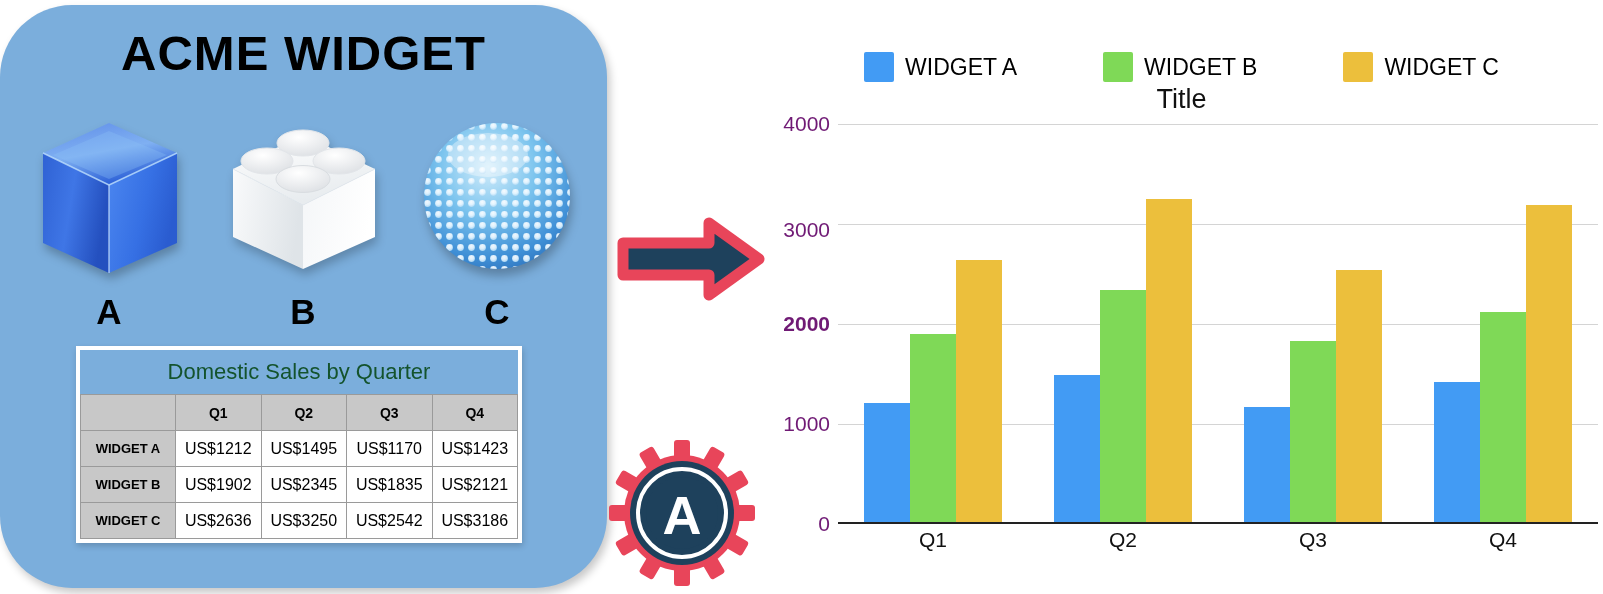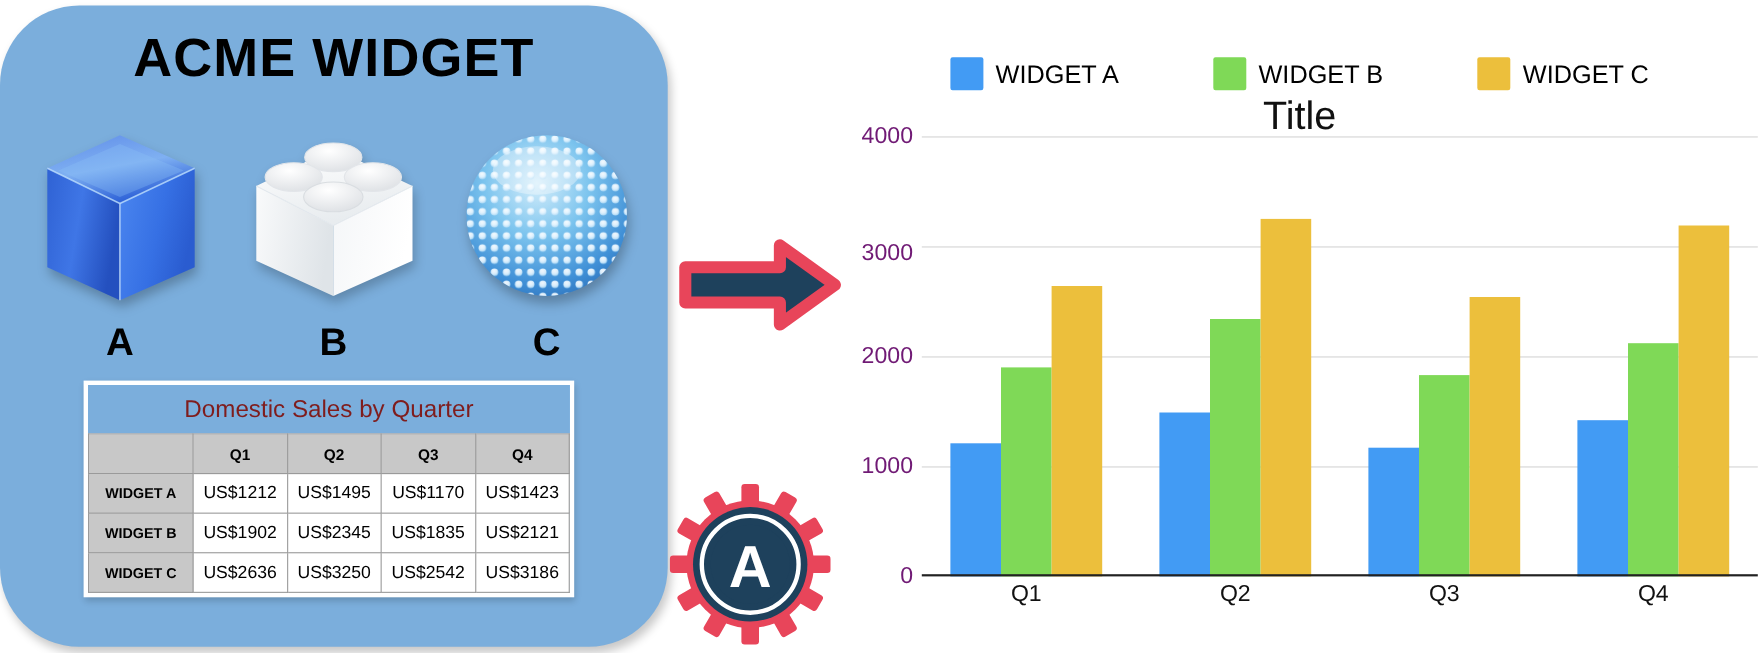"Title" #chart-title { font-size: 36px -> 27px }
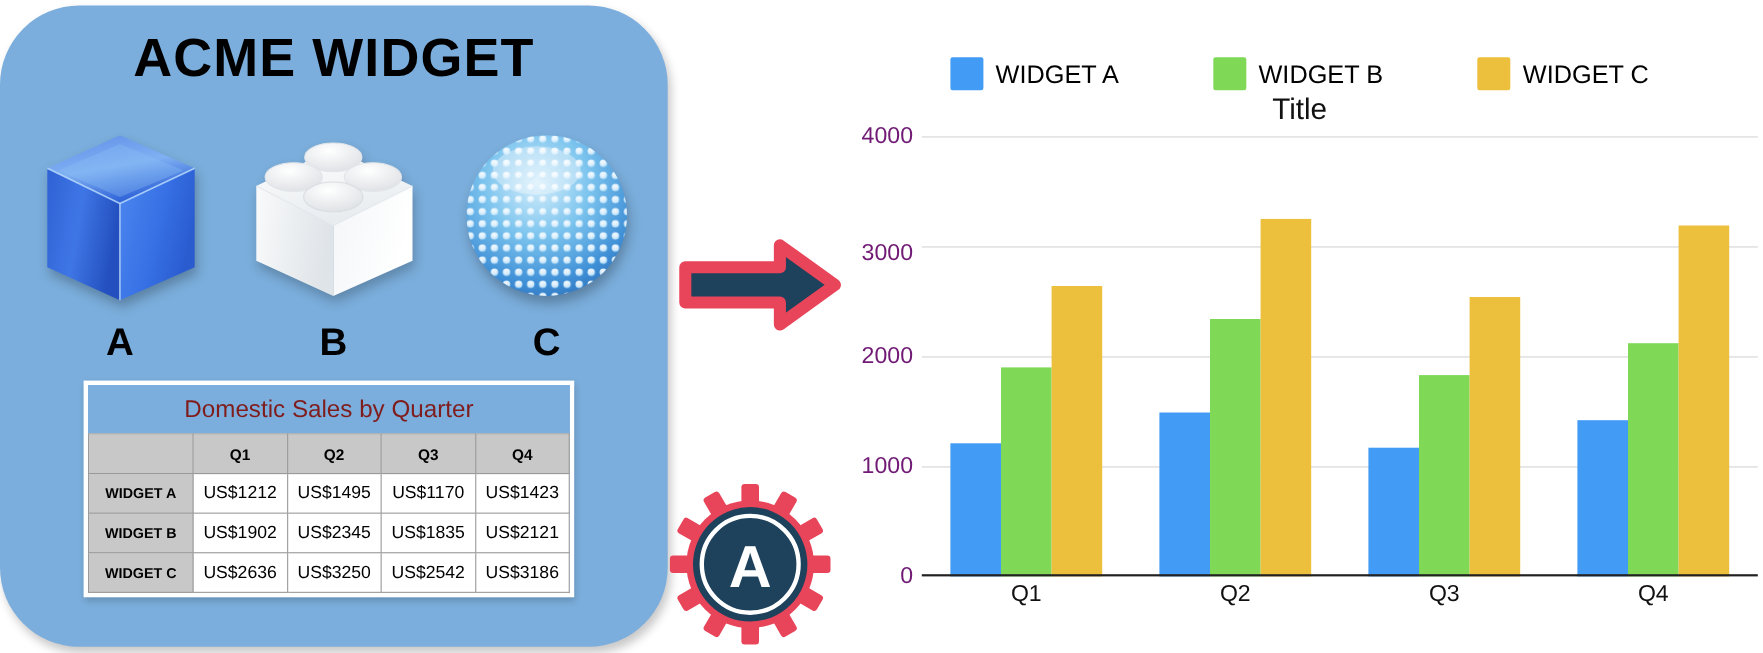"2000" div.y-label { font-weight: none -> bold }
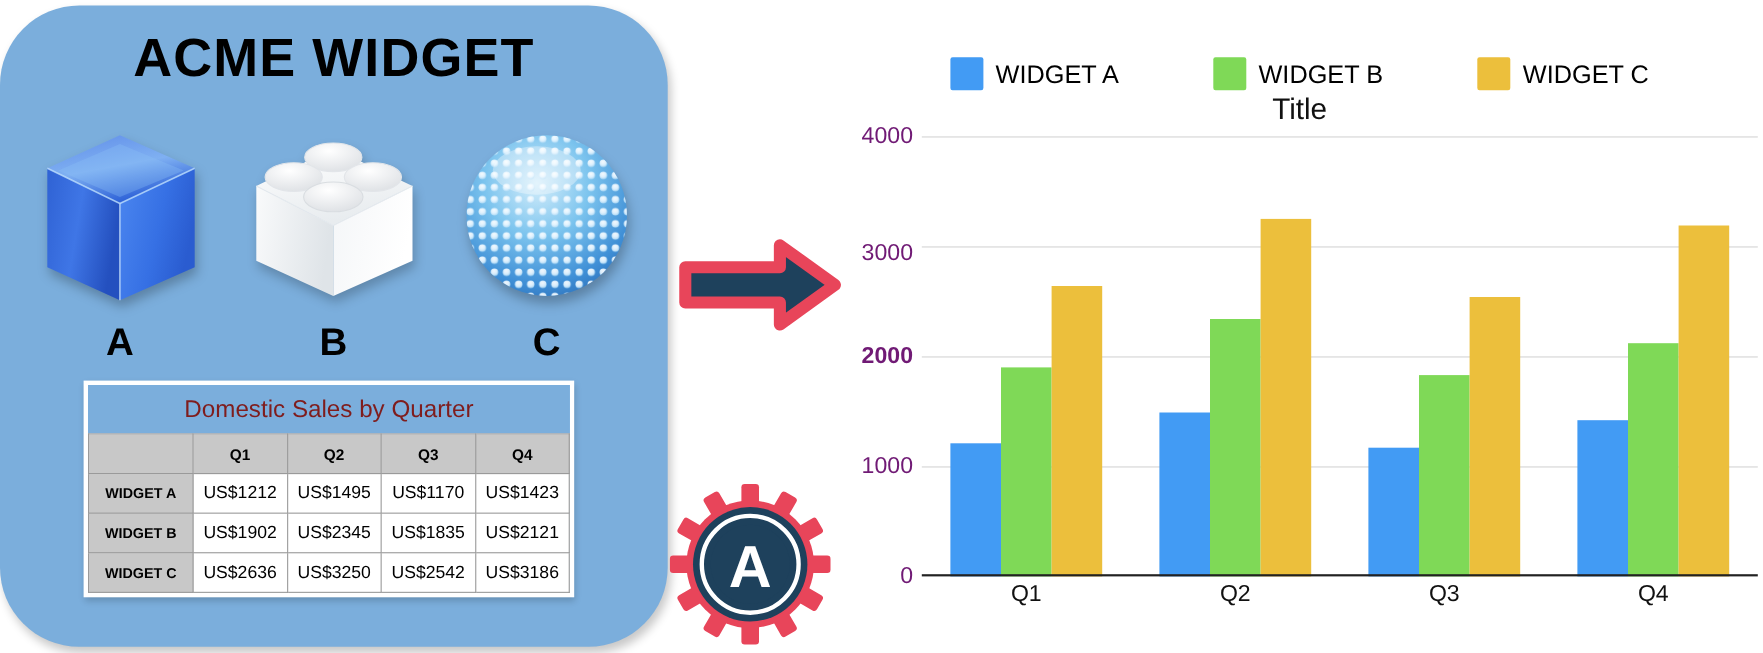"Domestic Sales by Quarter" #table-caption { color: #7f1d1d -> #14532d }
